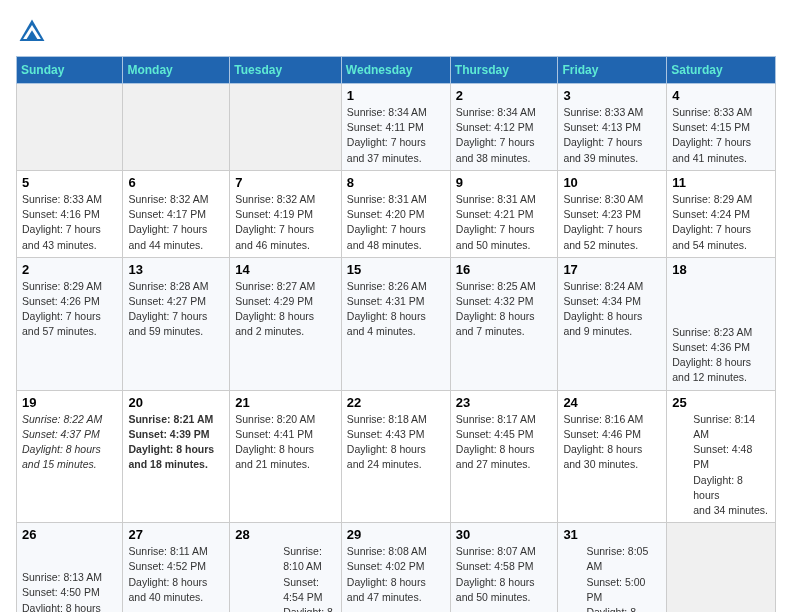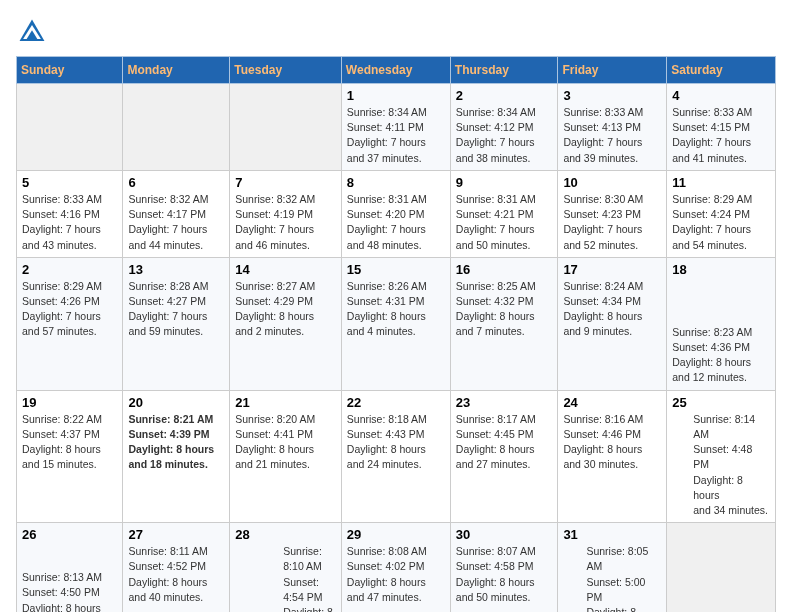"Sunday" thead tr th { color: #fdba74 -> #5eead4 }
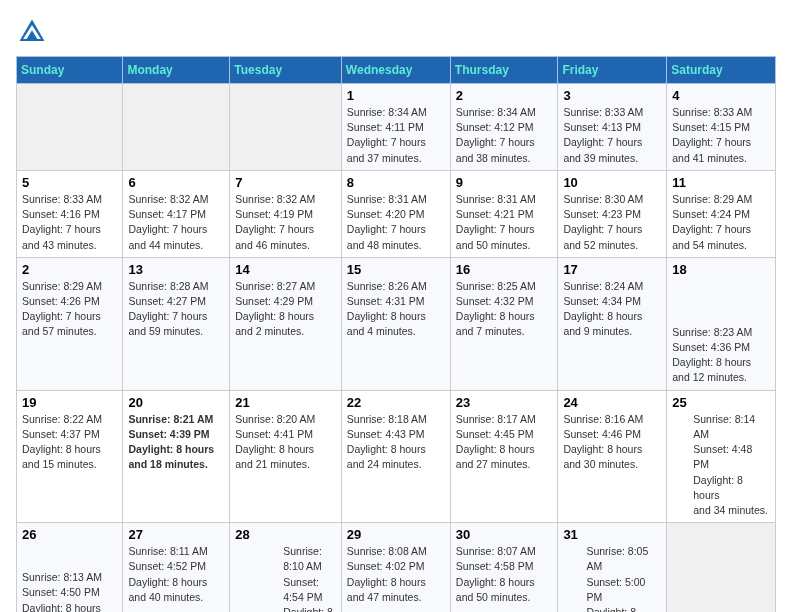"Sunrise: 8:22 AM" div.day-info { font-style: none -> italic }
